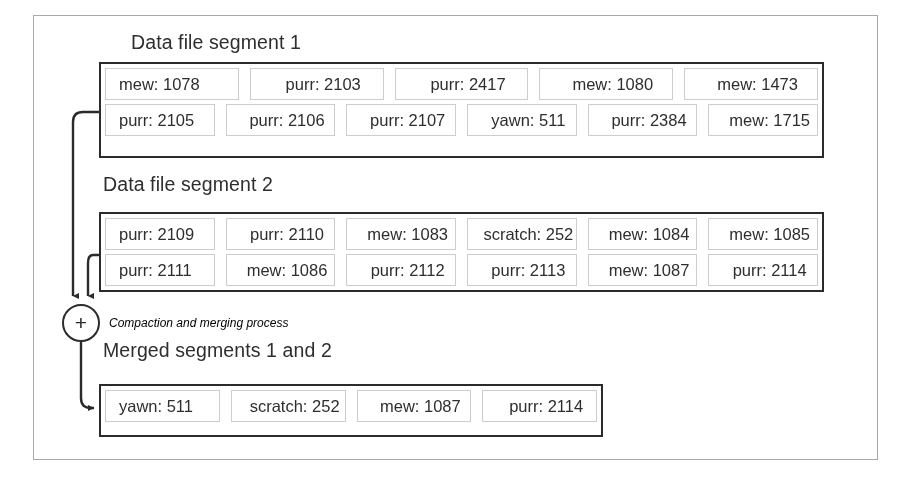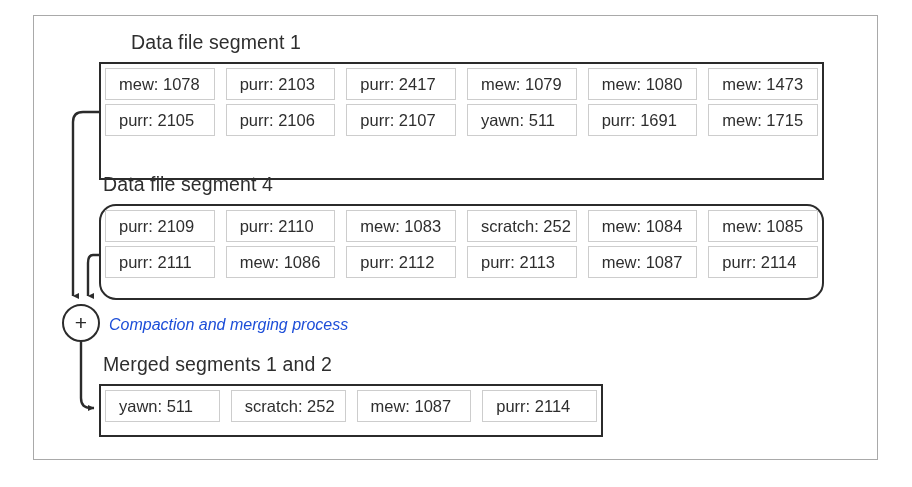"mew: 1078" div.segment-box { height: 118px -> 96px }
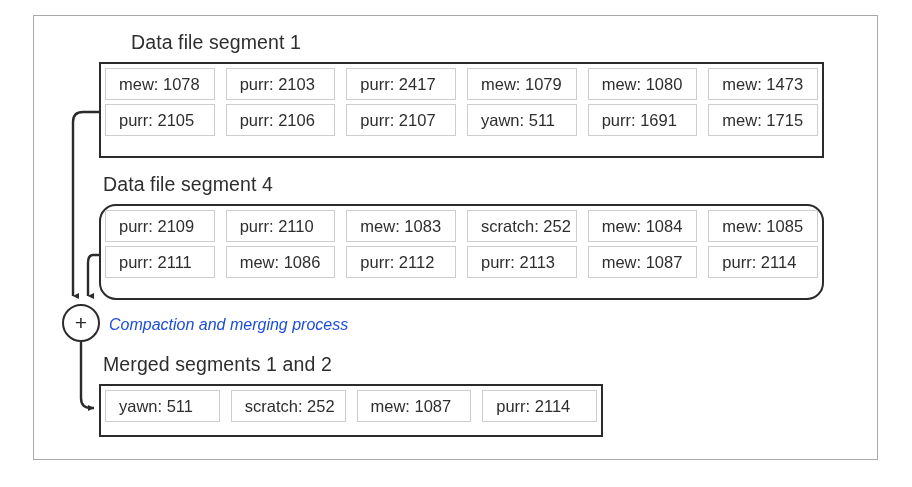"purr: 2103" .cell + .cell { text-align: none -> center }
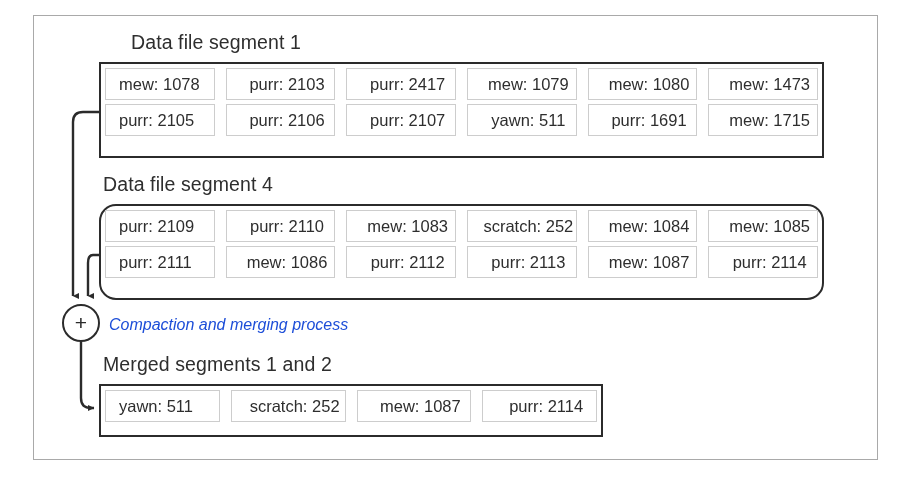"mew: 1079" div.cell { html: <div>mew: 1079</div> -> none }
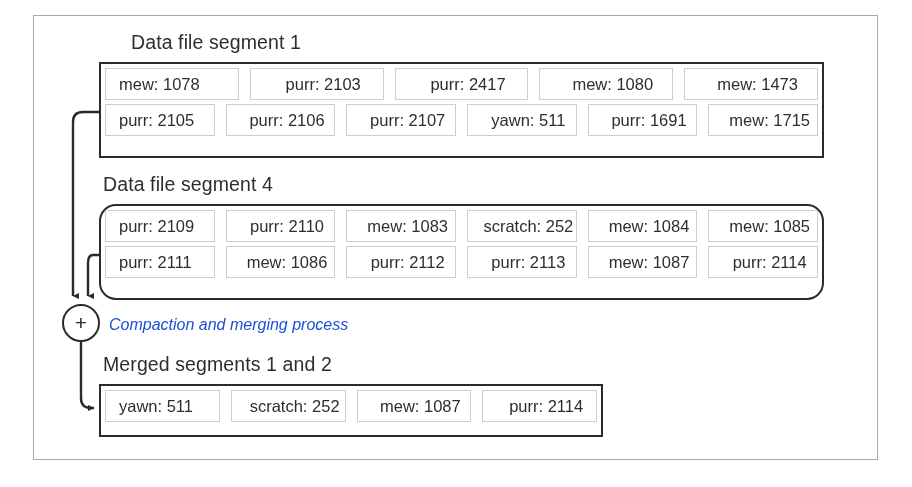"purr: 1691" div.cell { text: 1691 -> 2384 }
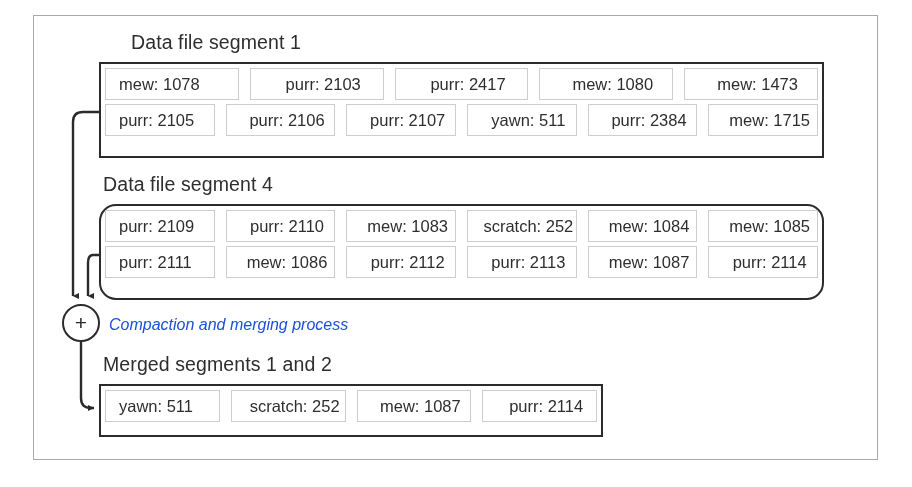"Data file segment 4" div.section-heading { text: 4 -> 2 }
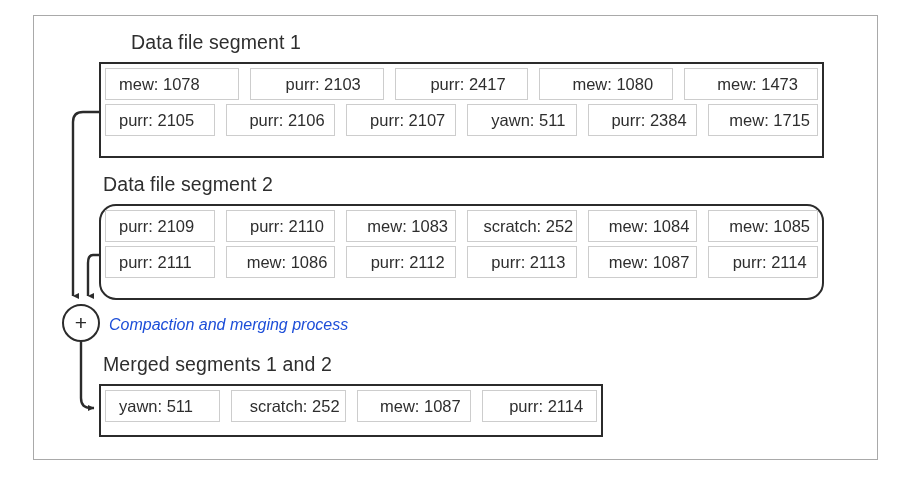"purr: 2109" div.segment-box { border-radius: 17px -> none; height: 96px -> 80px; top: 204px -> 212px }
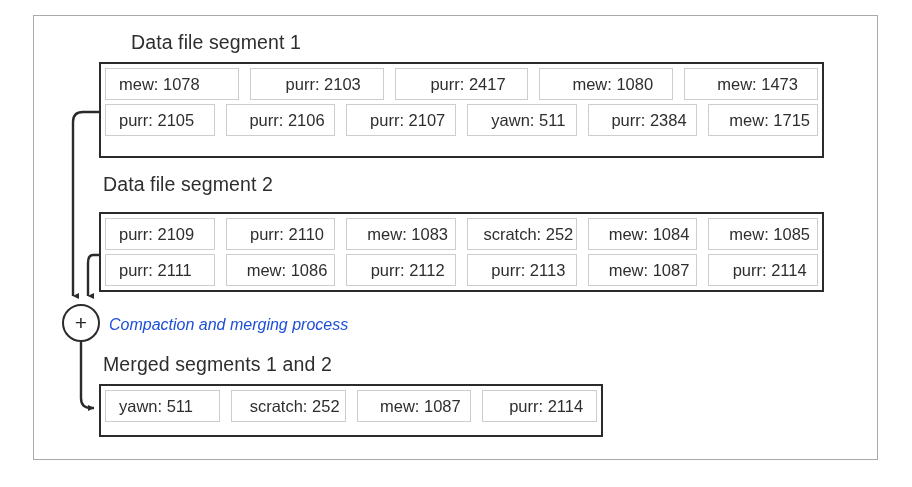"Compaction and merging process" .process-caption { color: #1d4ed8 -> #000000; font-size: 16px -> 12px }
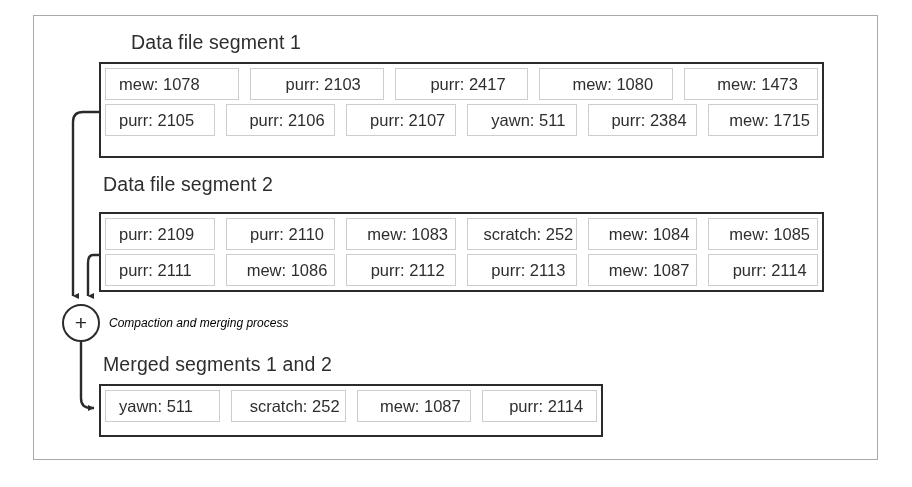"Merged segments 1 and 2" div.section-heading { top: 355px -> 341px }
